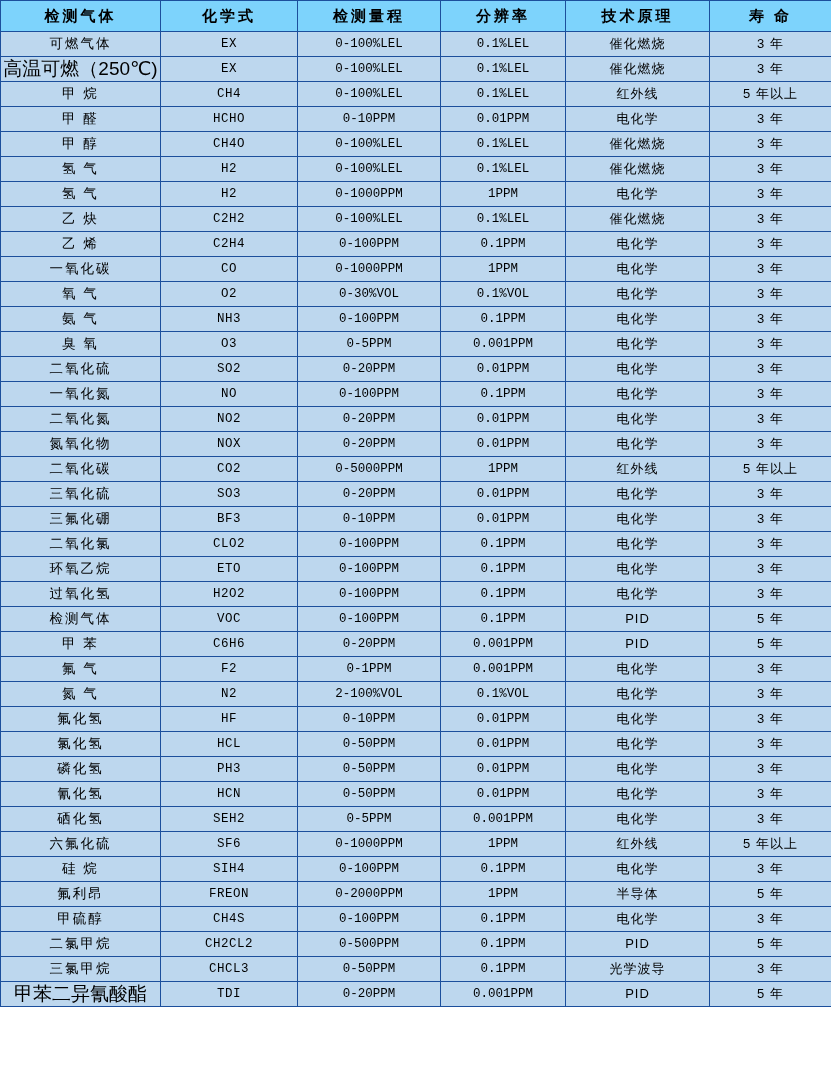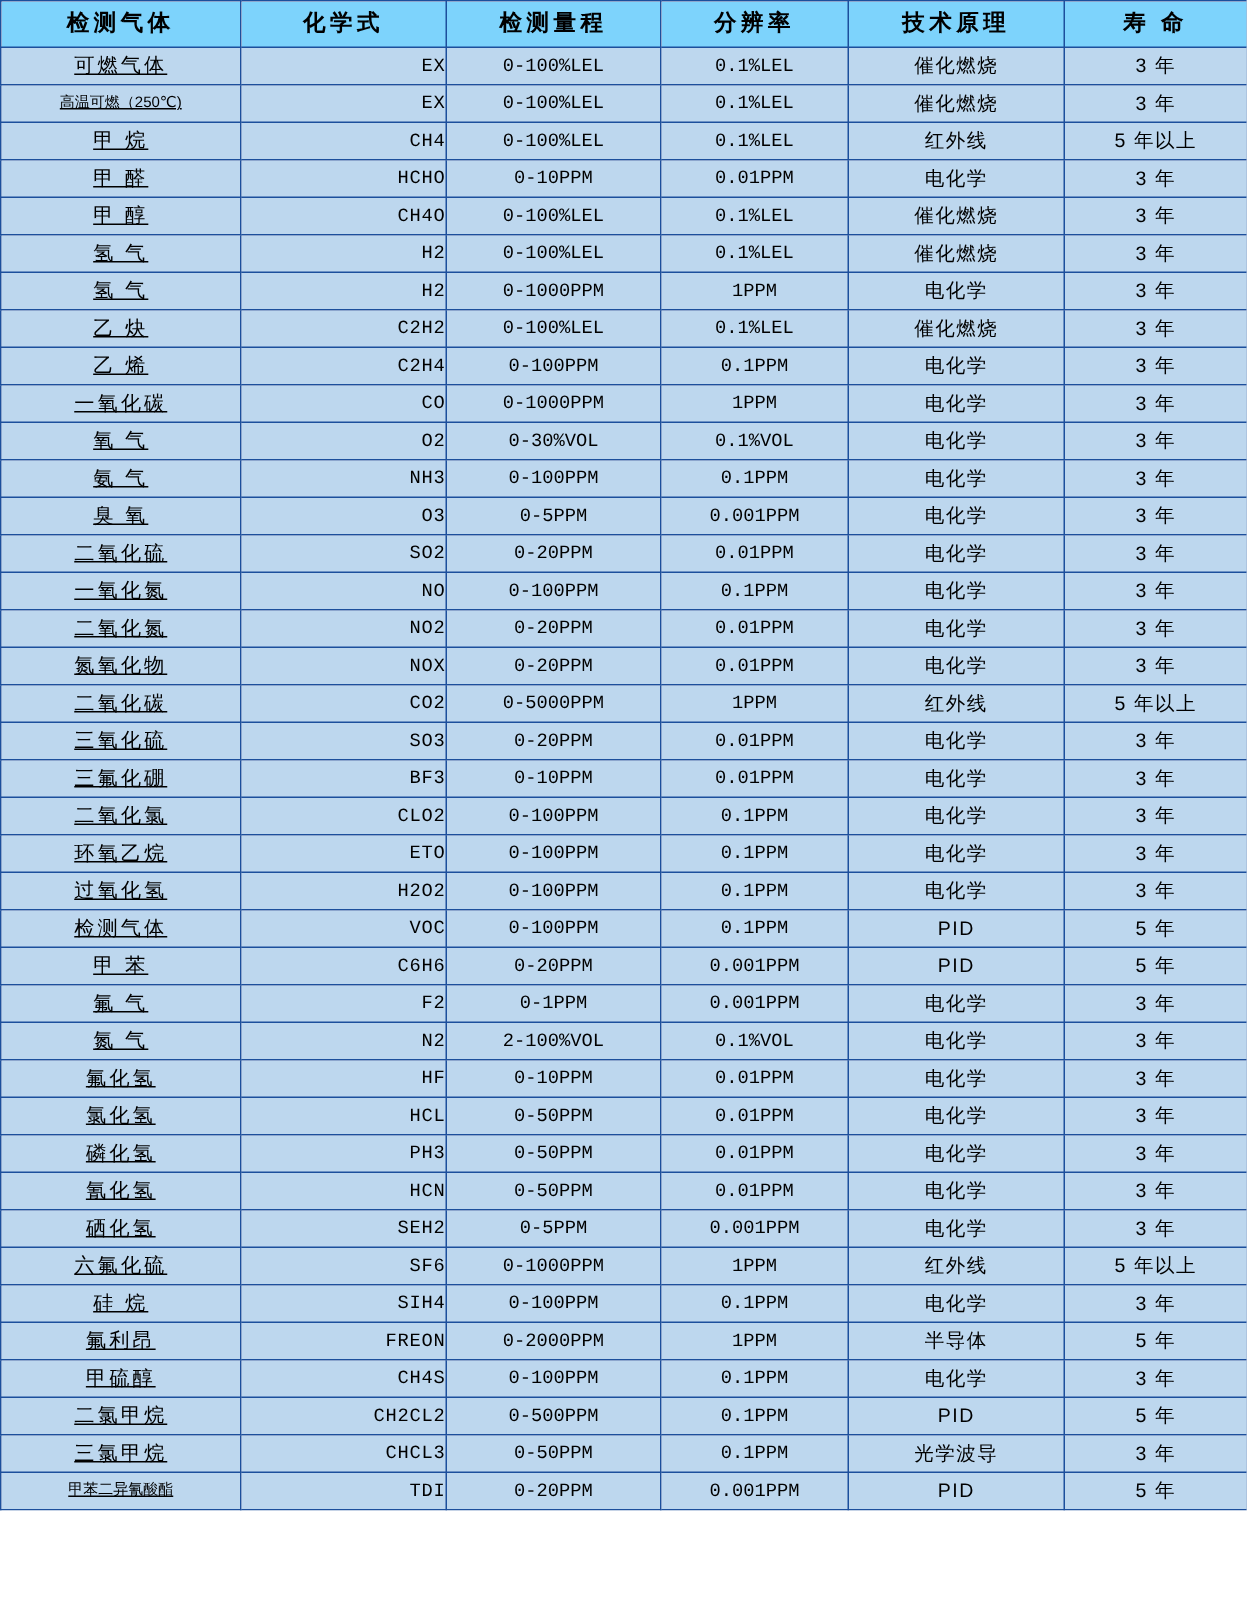"可燃气体" #gas-table tbody td.col-name { text-decoration: underline -> none }
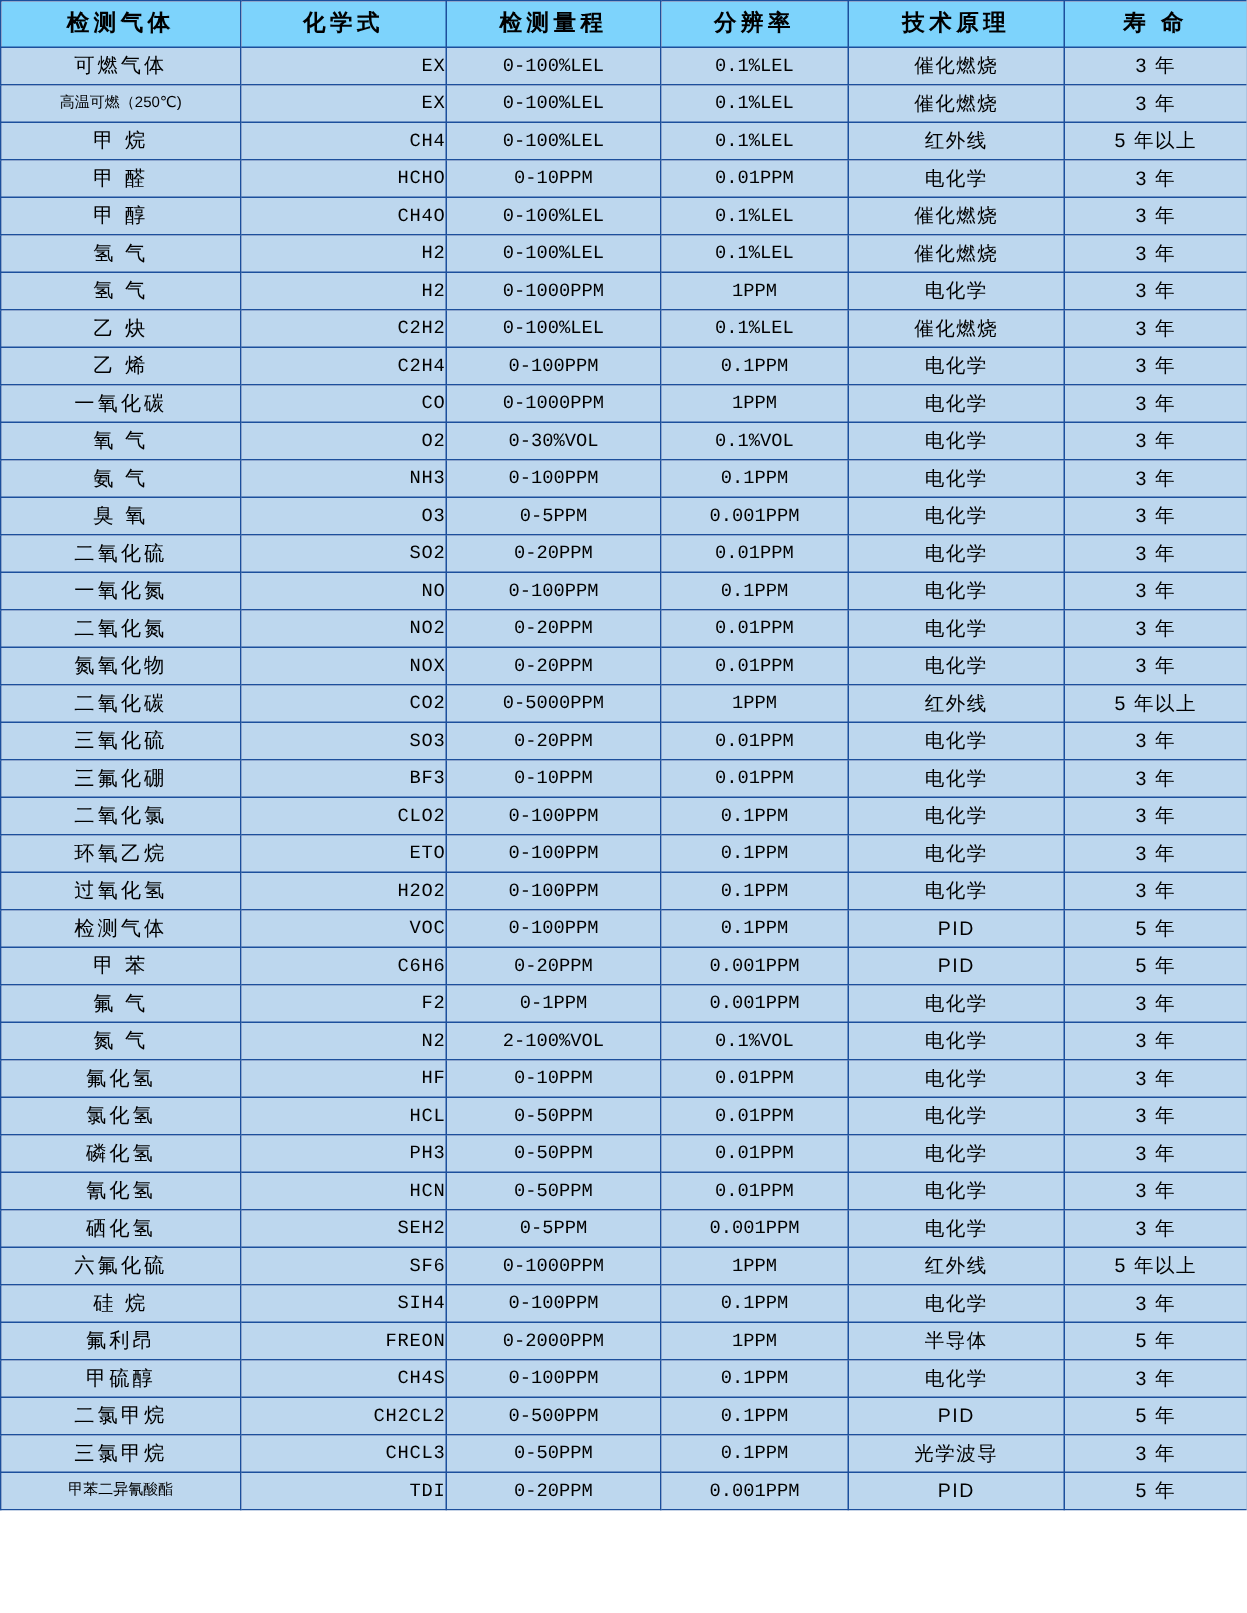"EX" #gas-table tbody td.col-formula { text-align: right -> none }
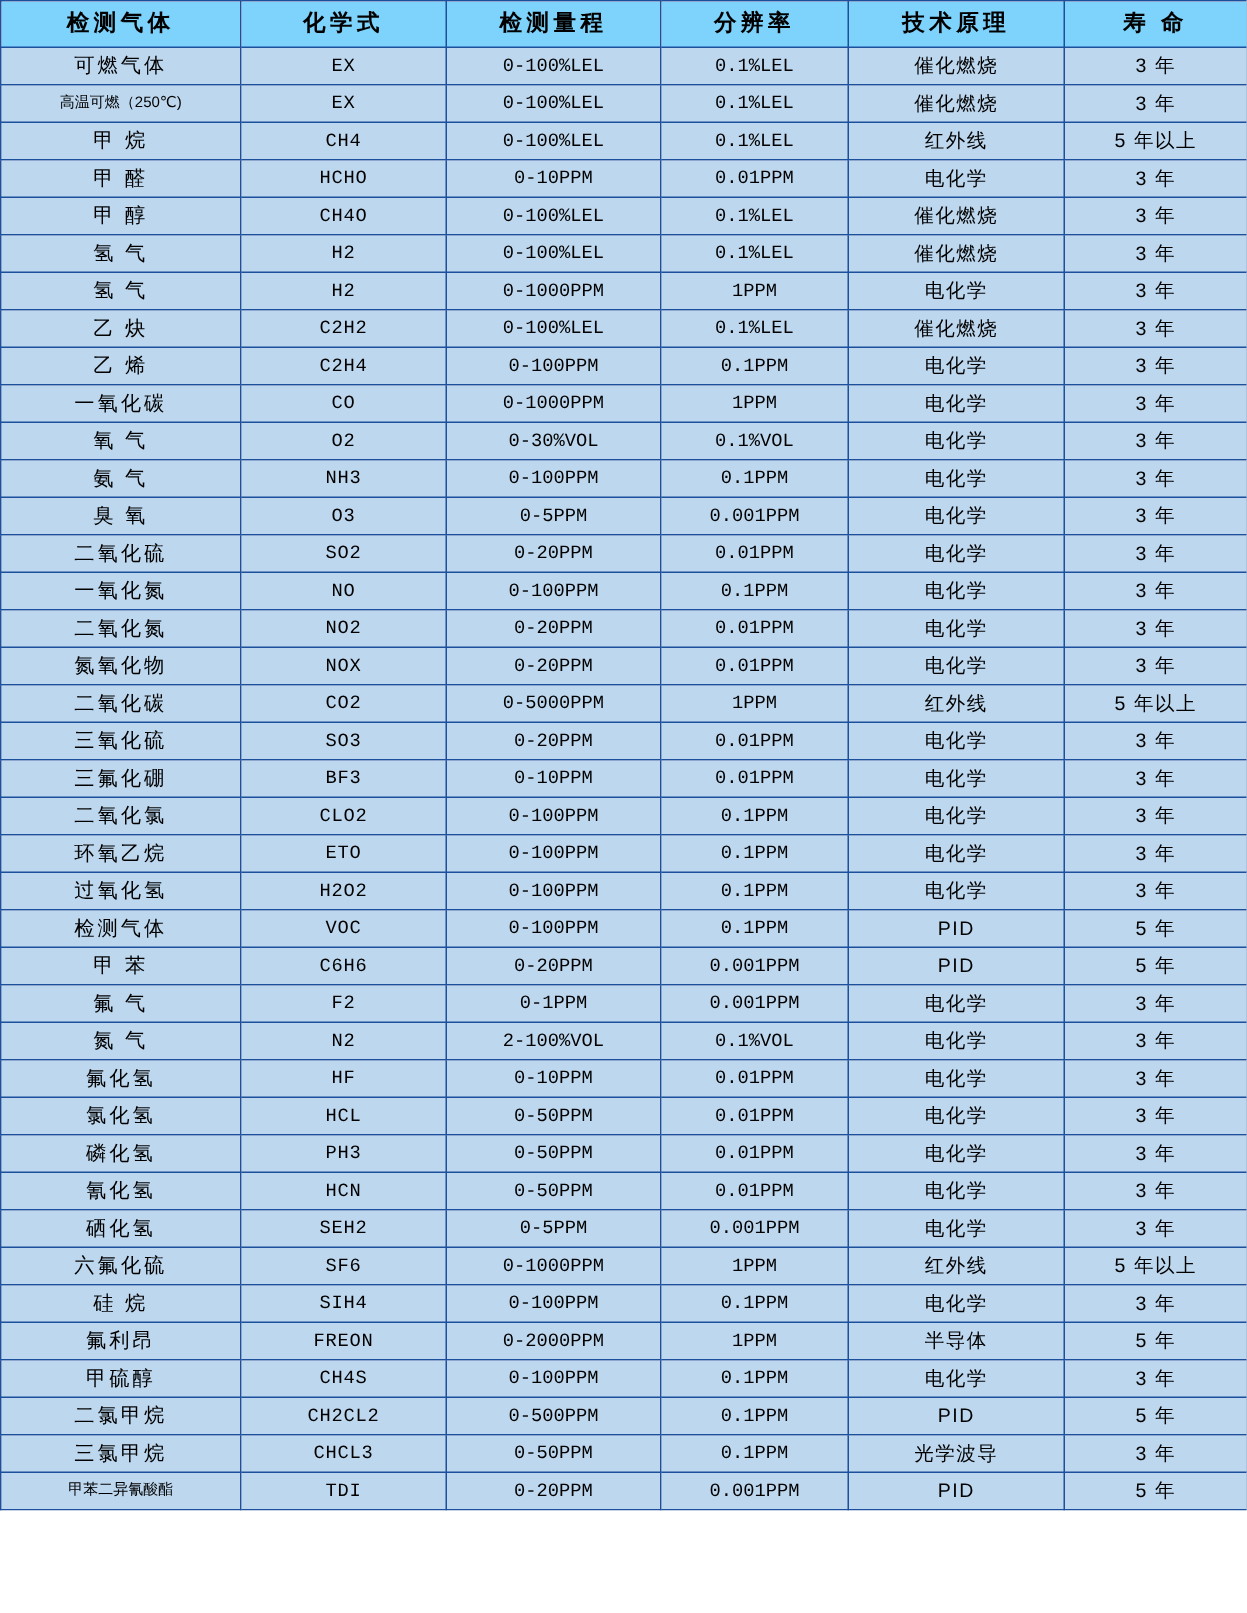"高温可燃（250℃)" #gas-table tbody td.col-name.tight { font-size: 10px -> 19px }
